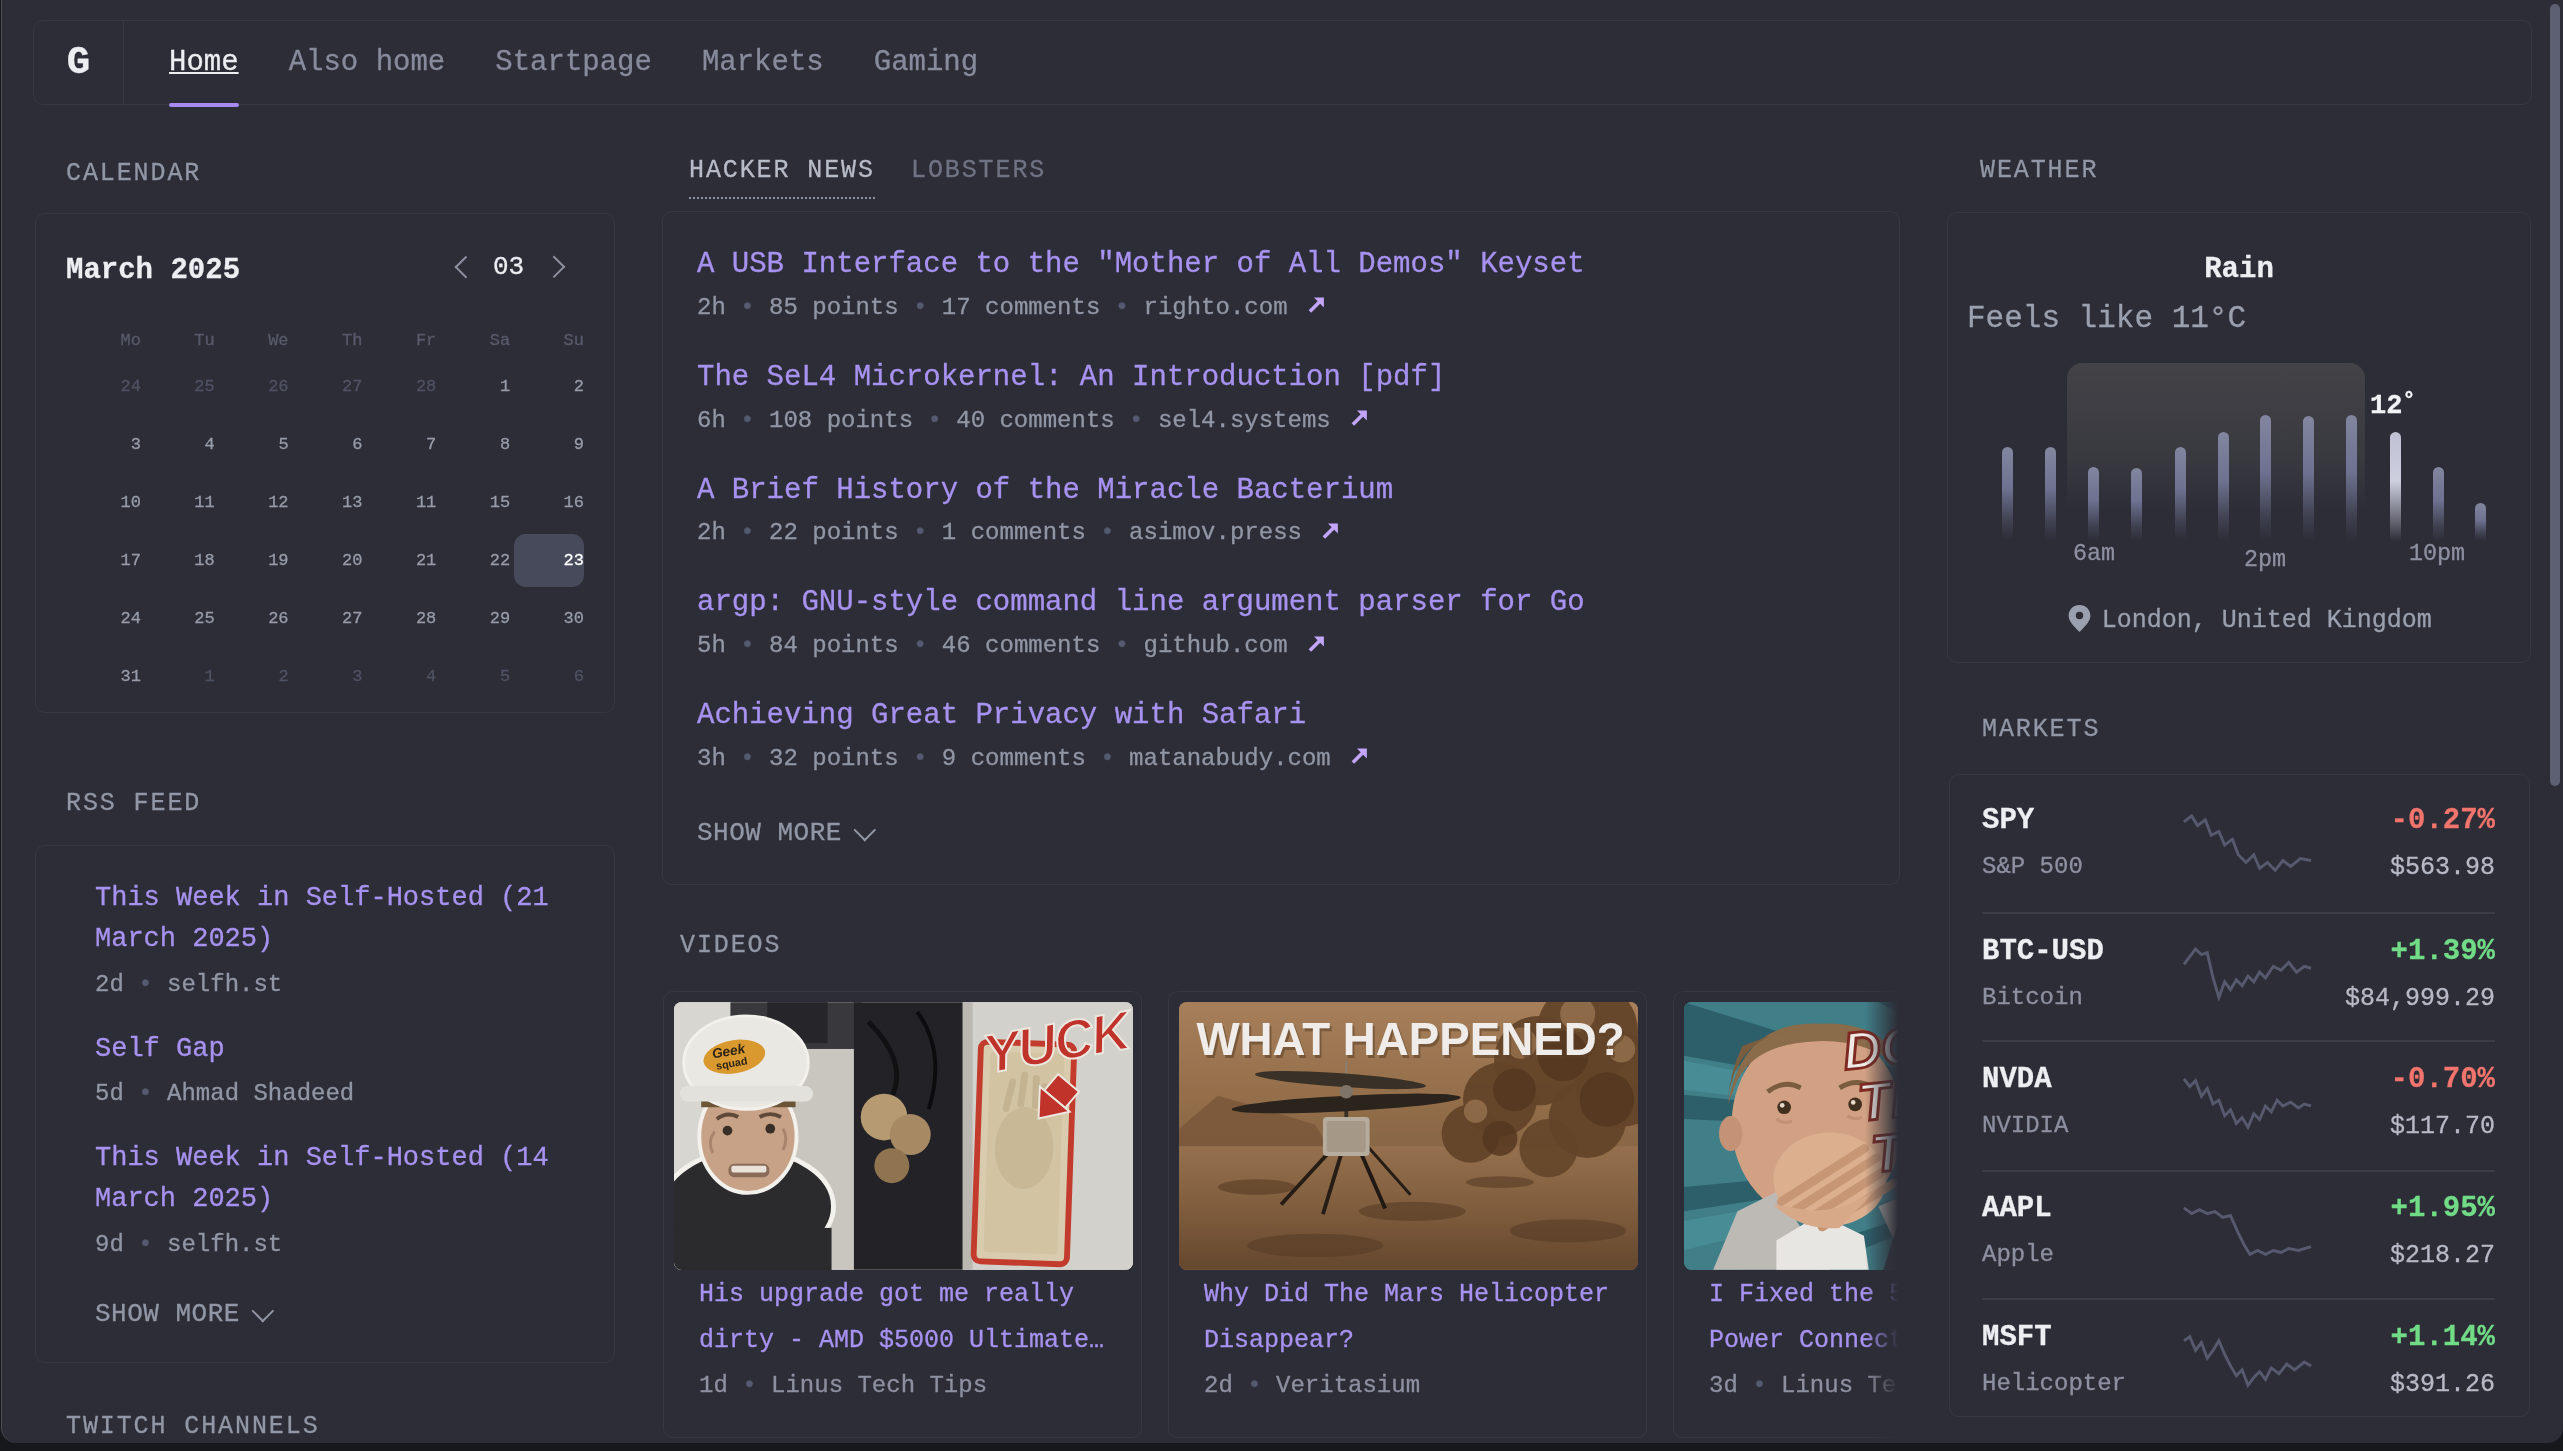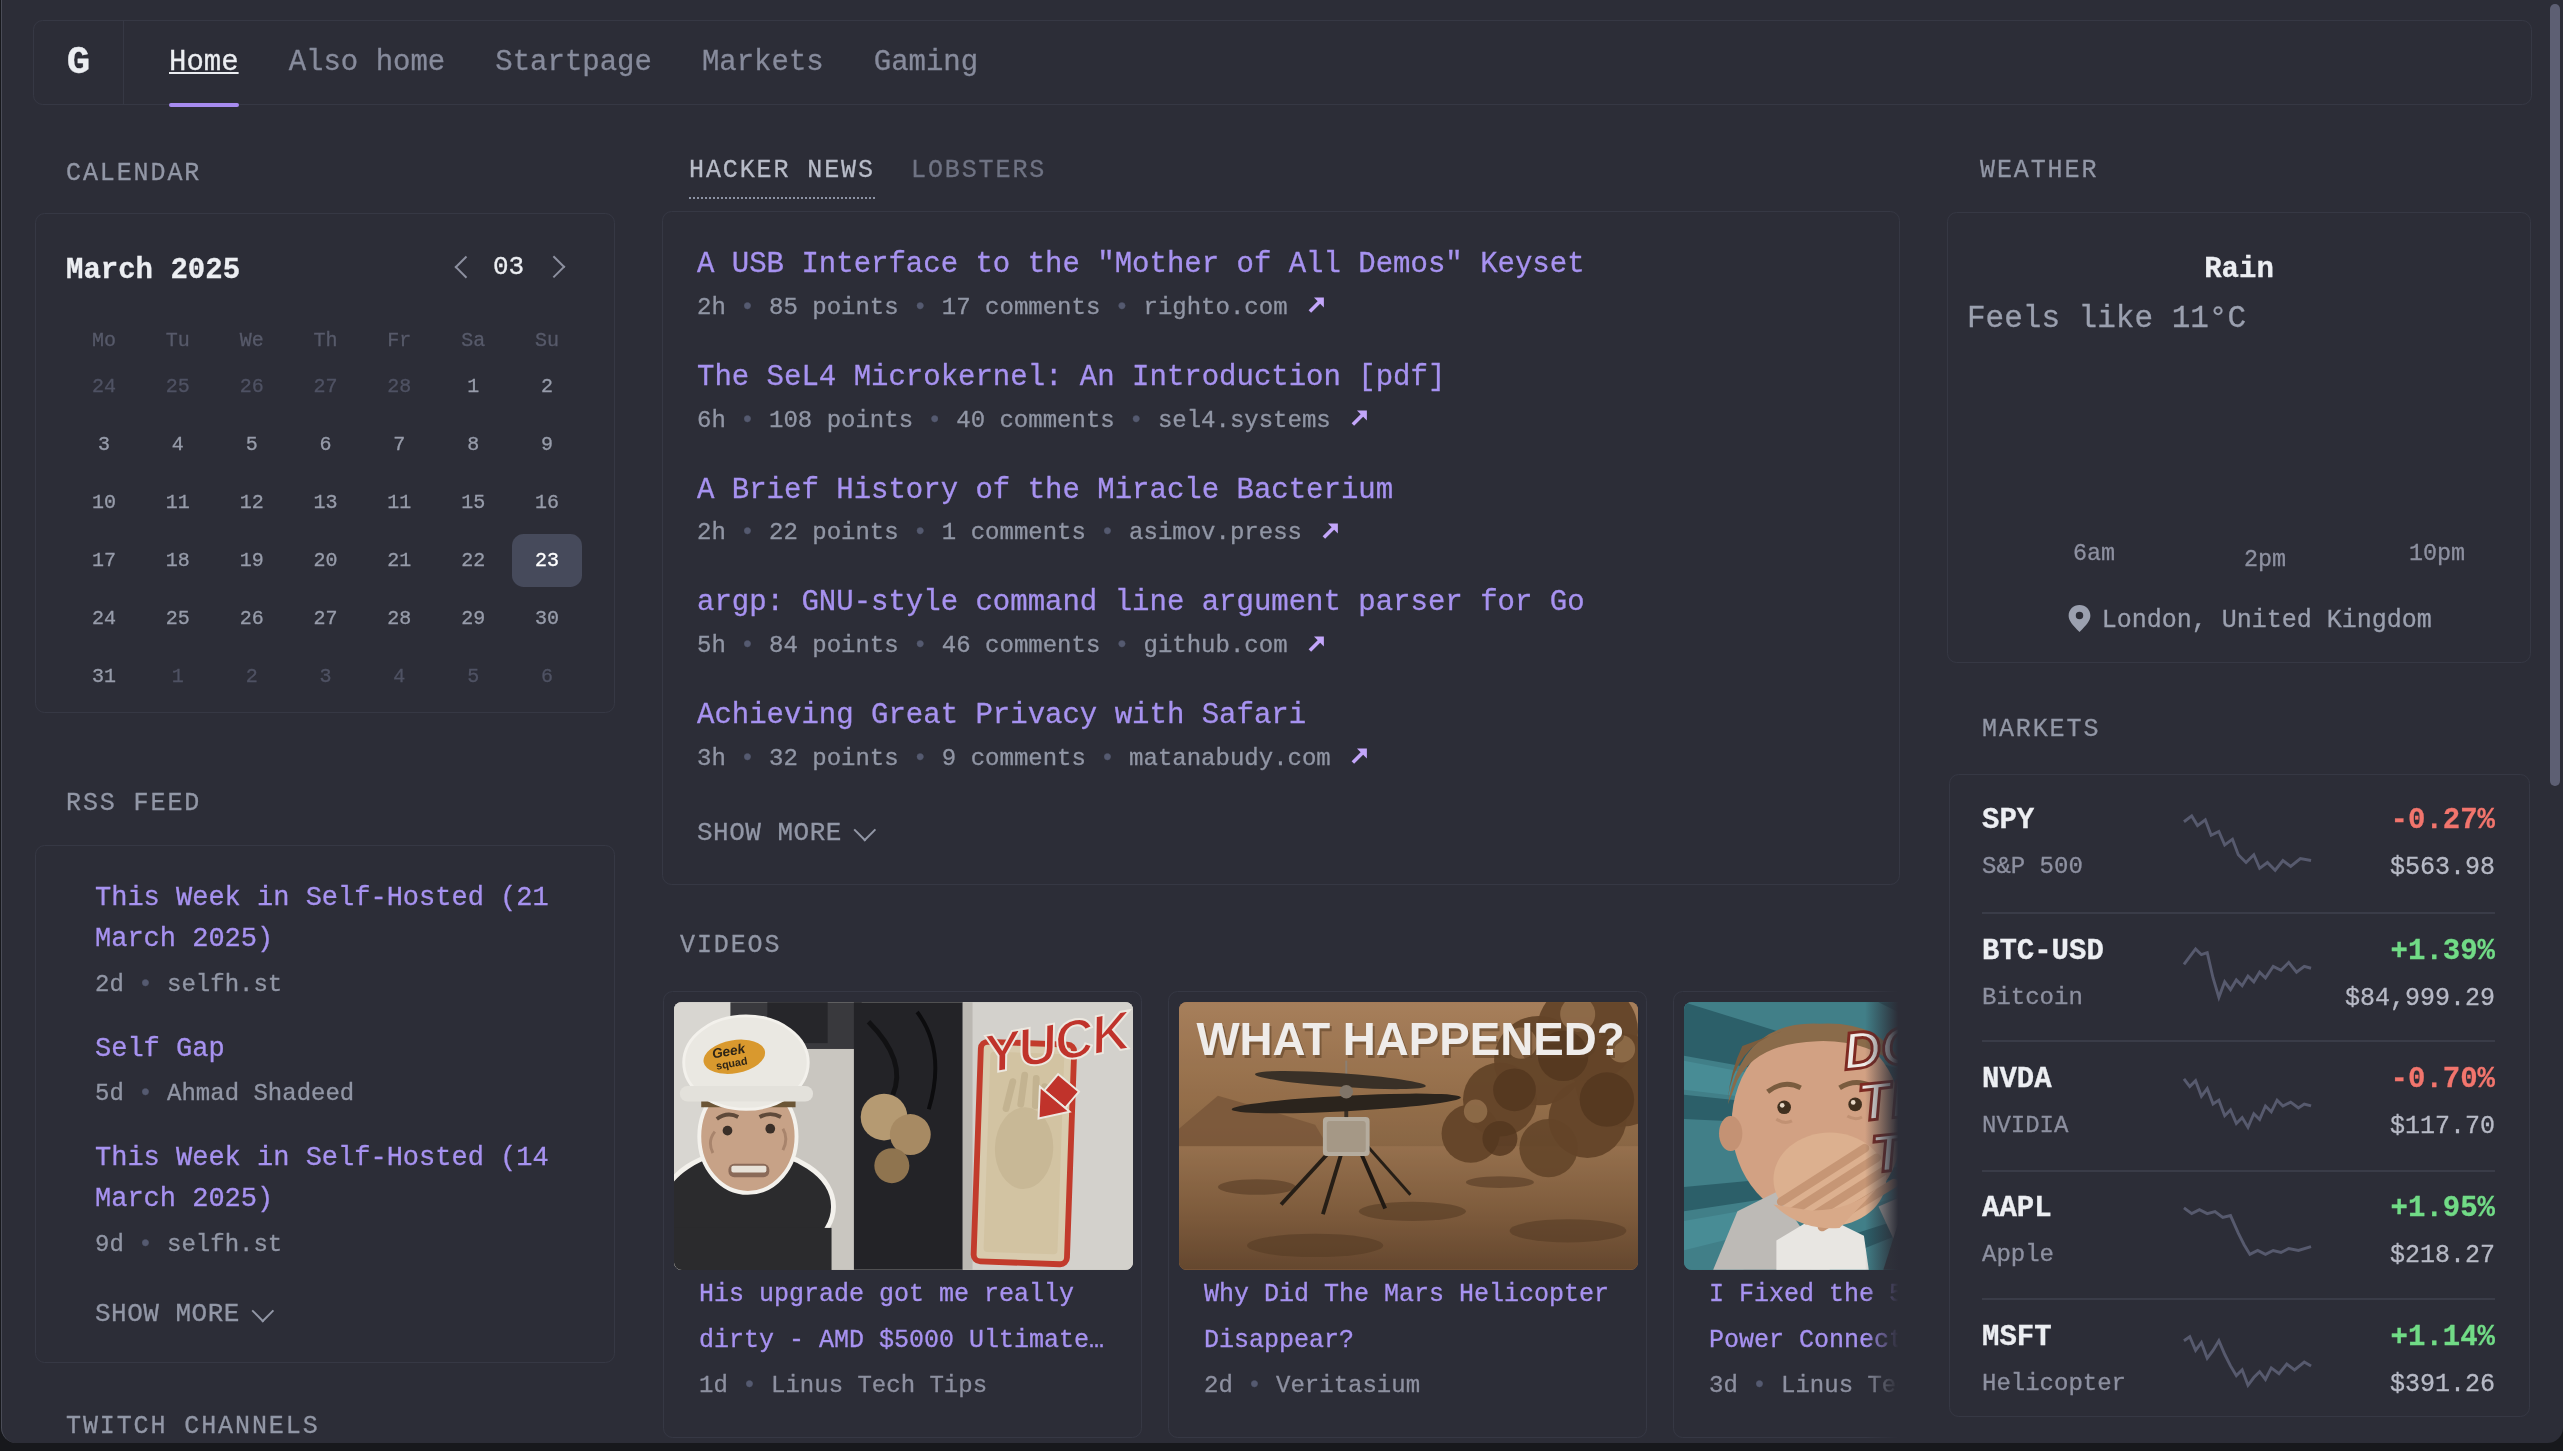"Mo" .cal-cell { font-size: 20px -> 17px; text-align: center -> right }
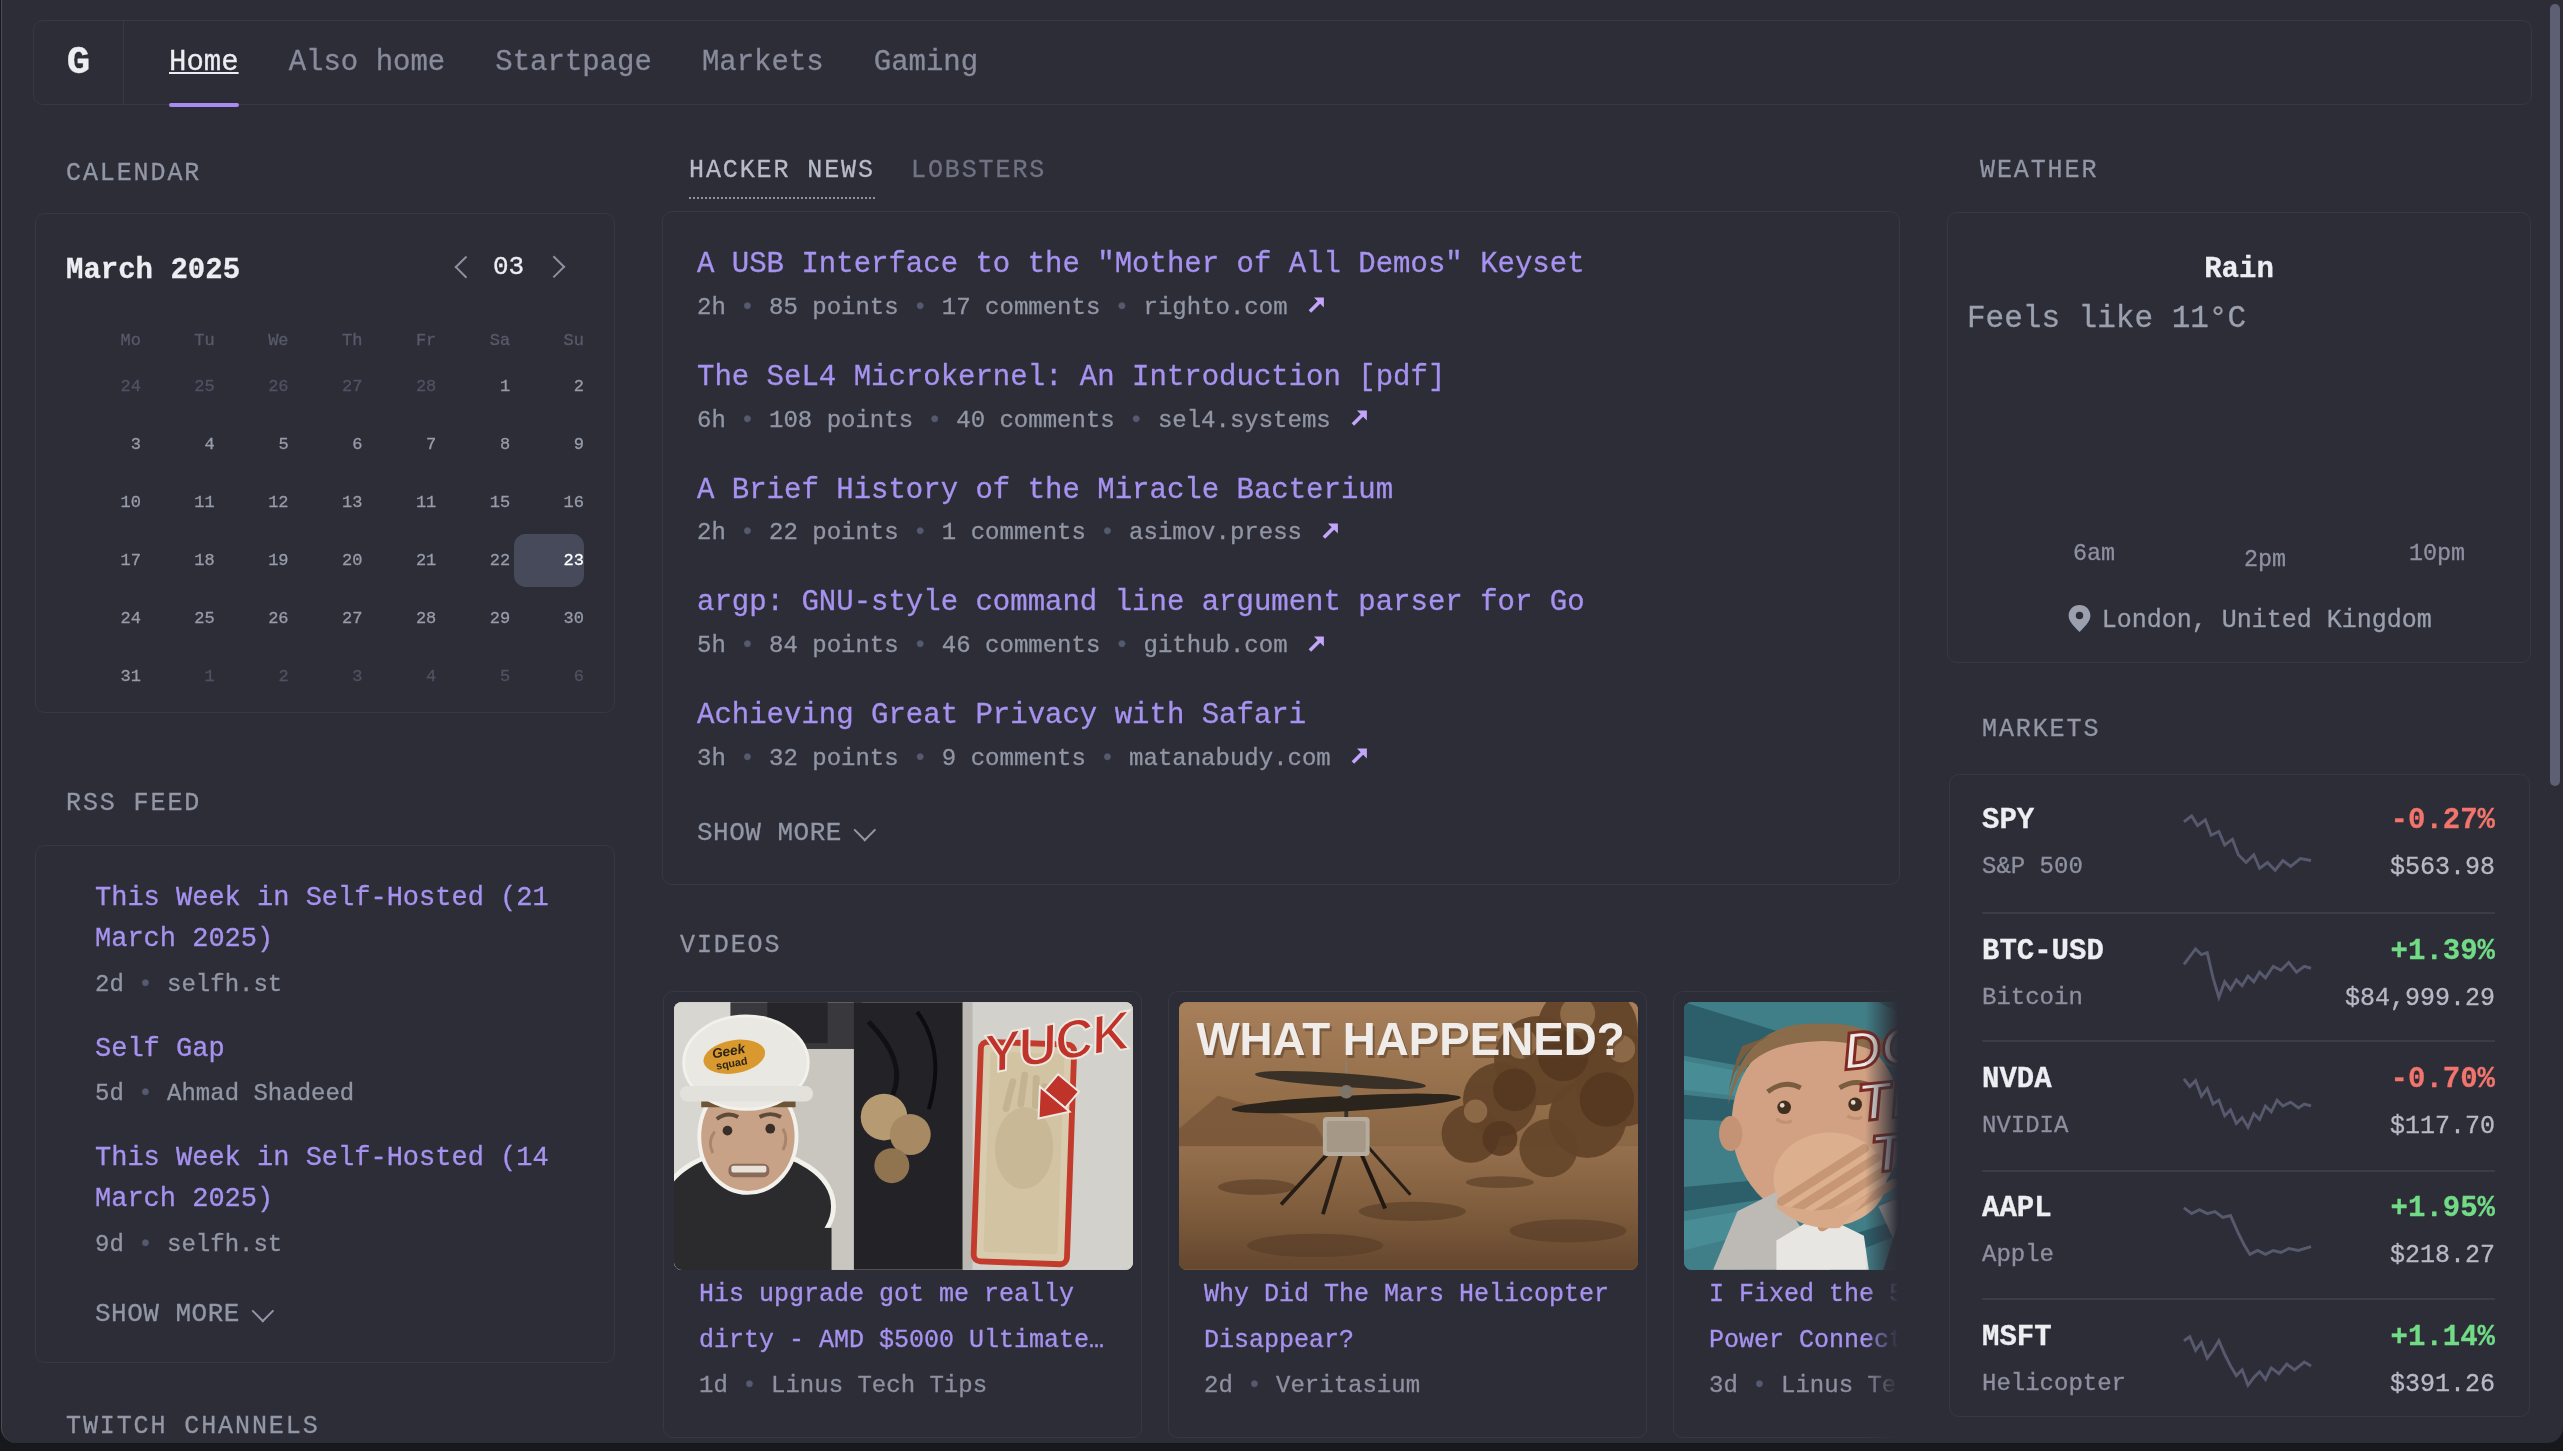"12°" div { html: none -> <div> <div></div> <div></div> <div></div> <div></div> <div></div> <div></div> <div></div> <div></div> <div></div> <div></div> <div></div> <div></div> <div></div> <div>12<span>°</span></div> </div> }
